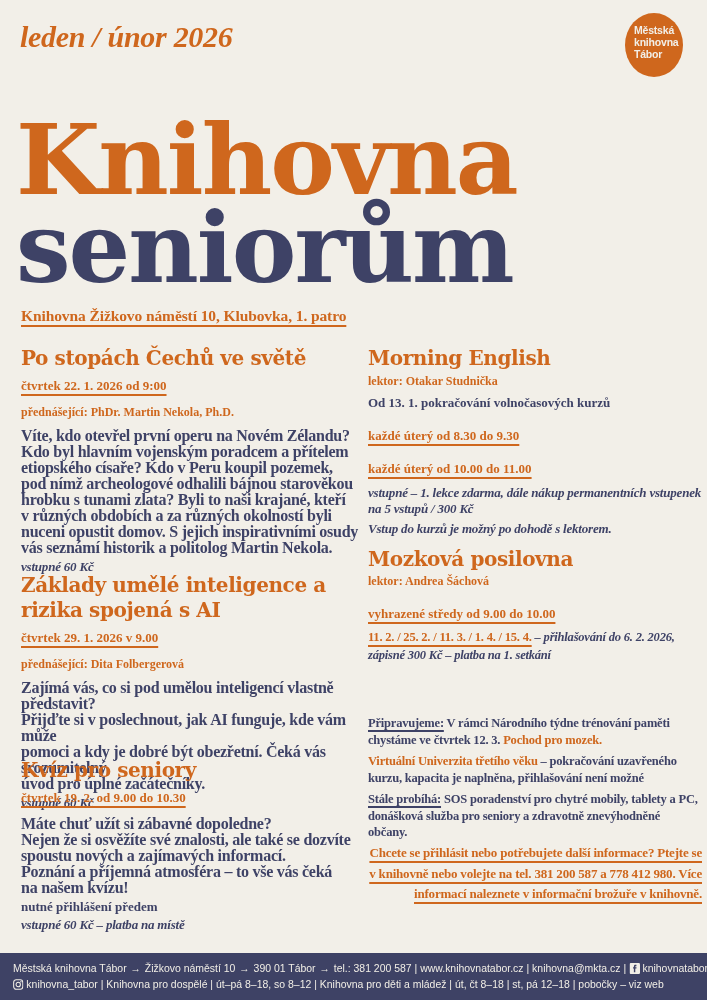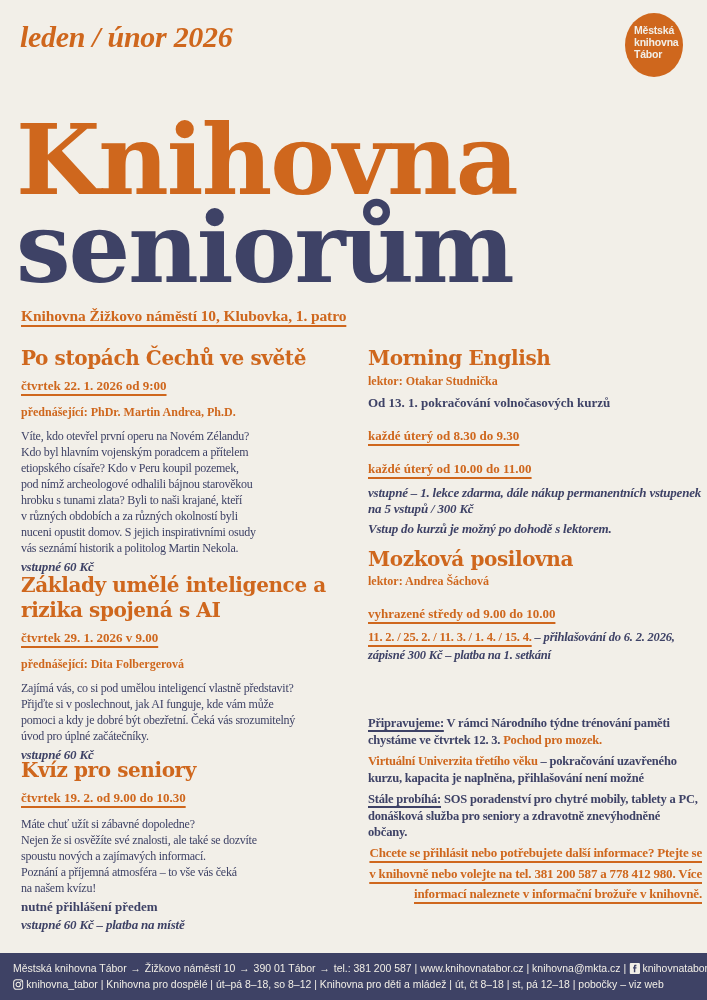"přednášející: PhDr. Martin Andrea, Ph.D." p.speaker { text: Andrea -> Nekola }
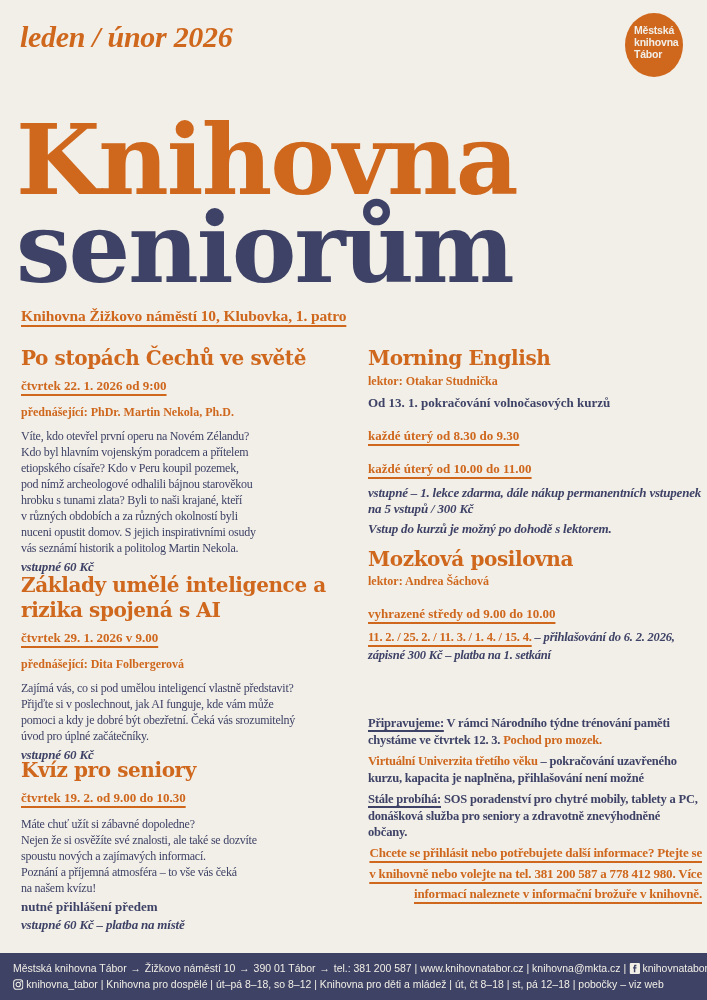"Víte, kdo otevřel první operu" .body-text { font-size: 12px -> 16px; font-weight: 400 -> 700 }
